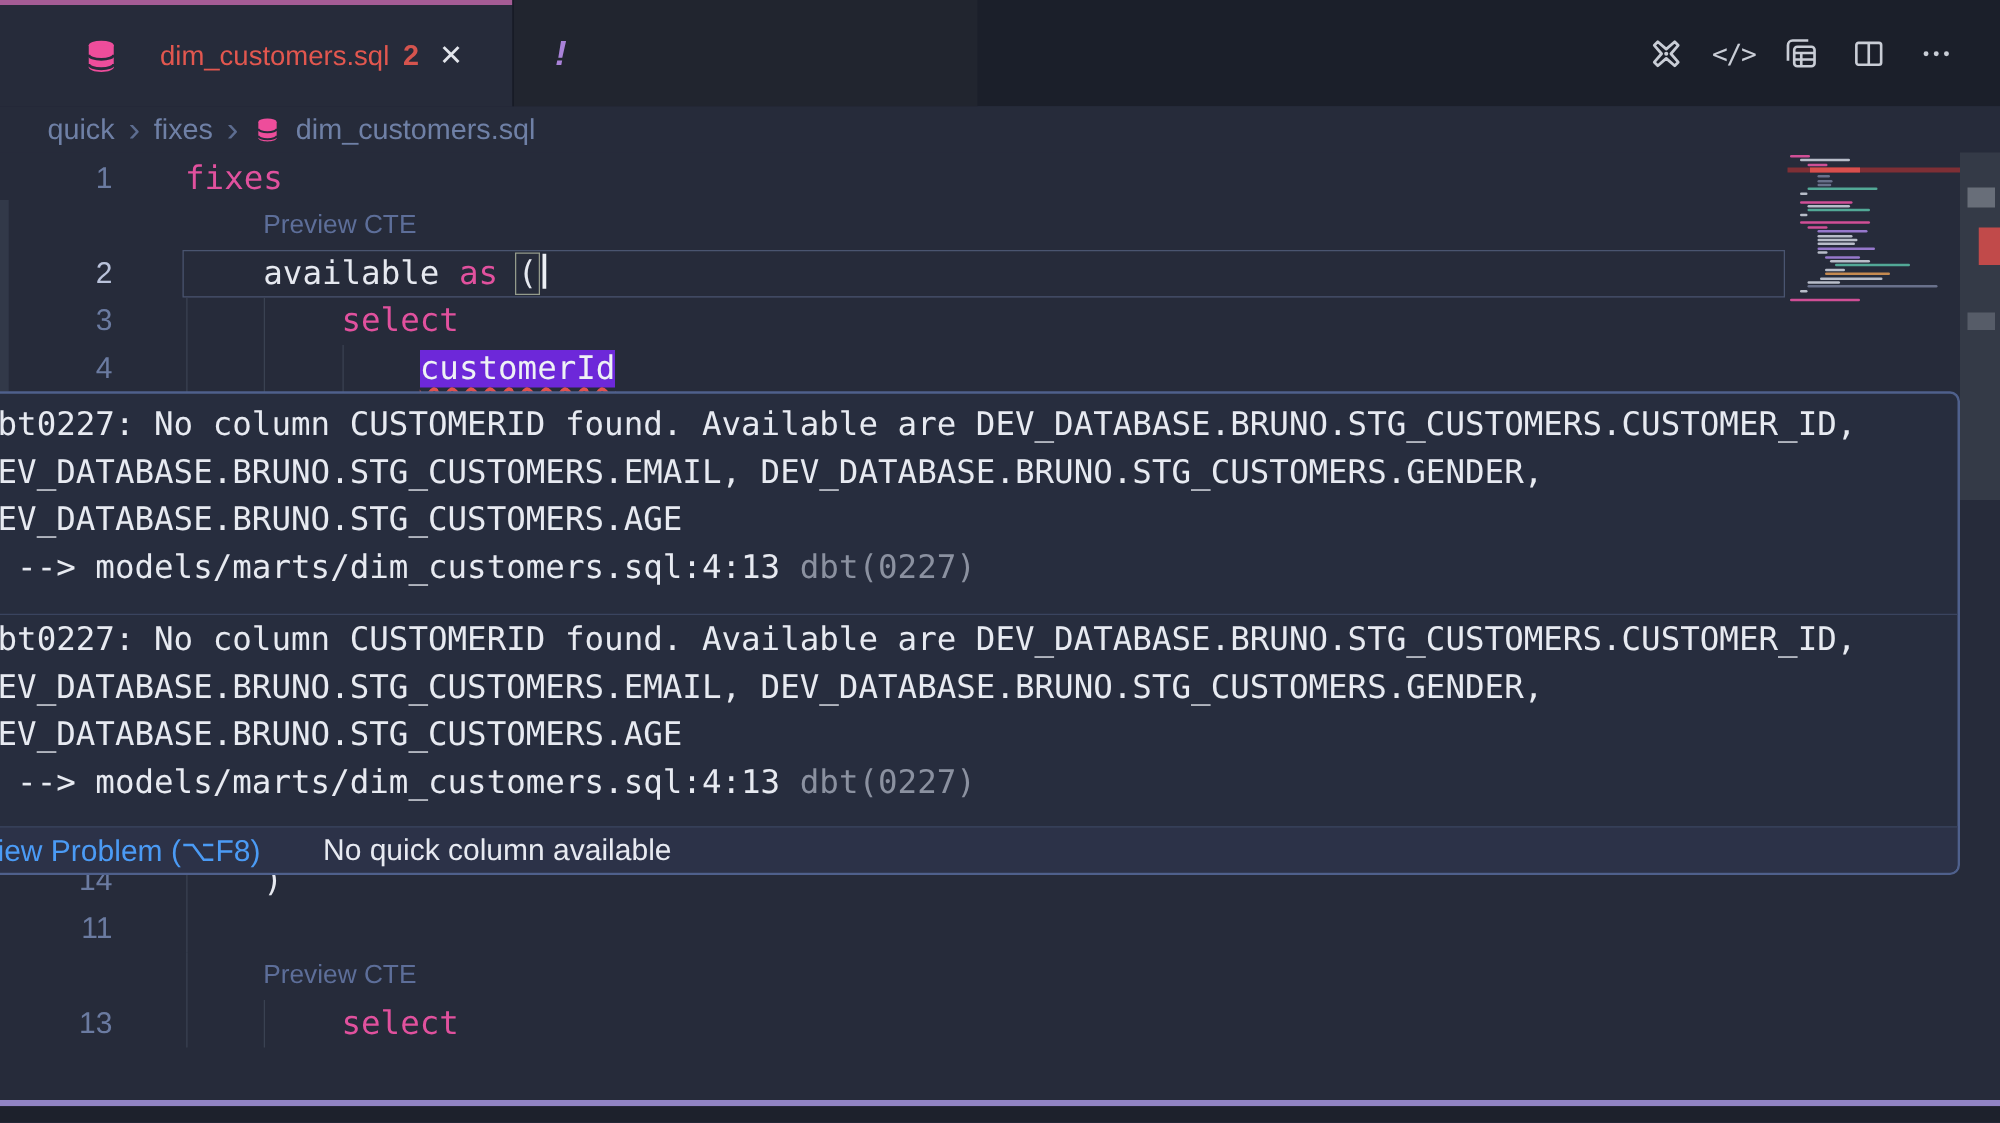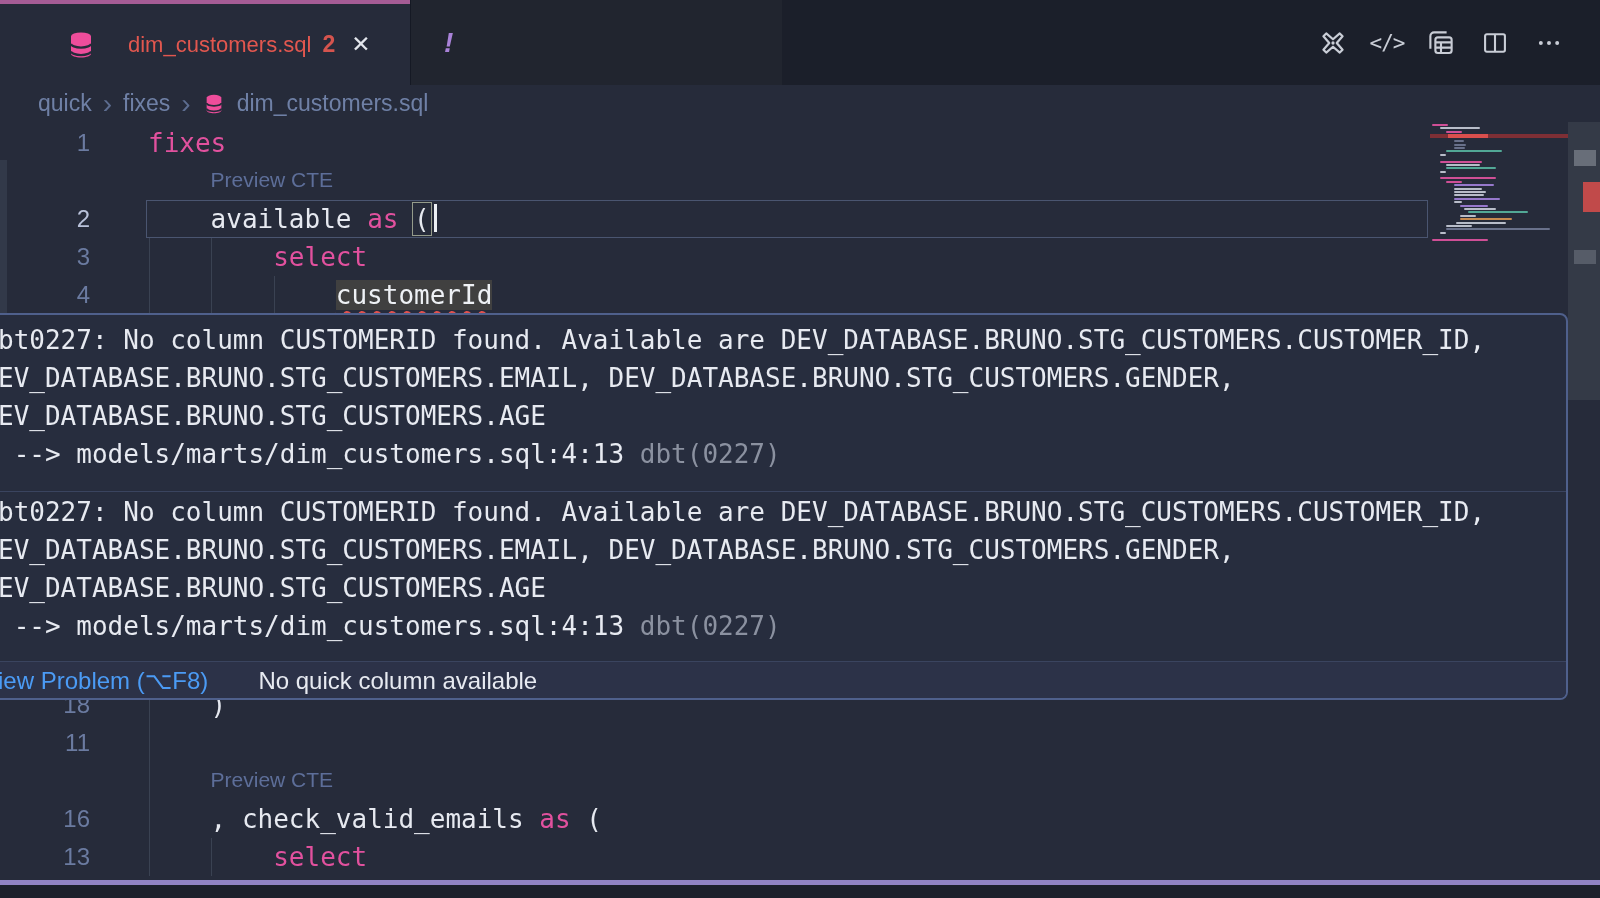"customerId" .tok-sel-err { background: #404040 -> #6d28d9 }
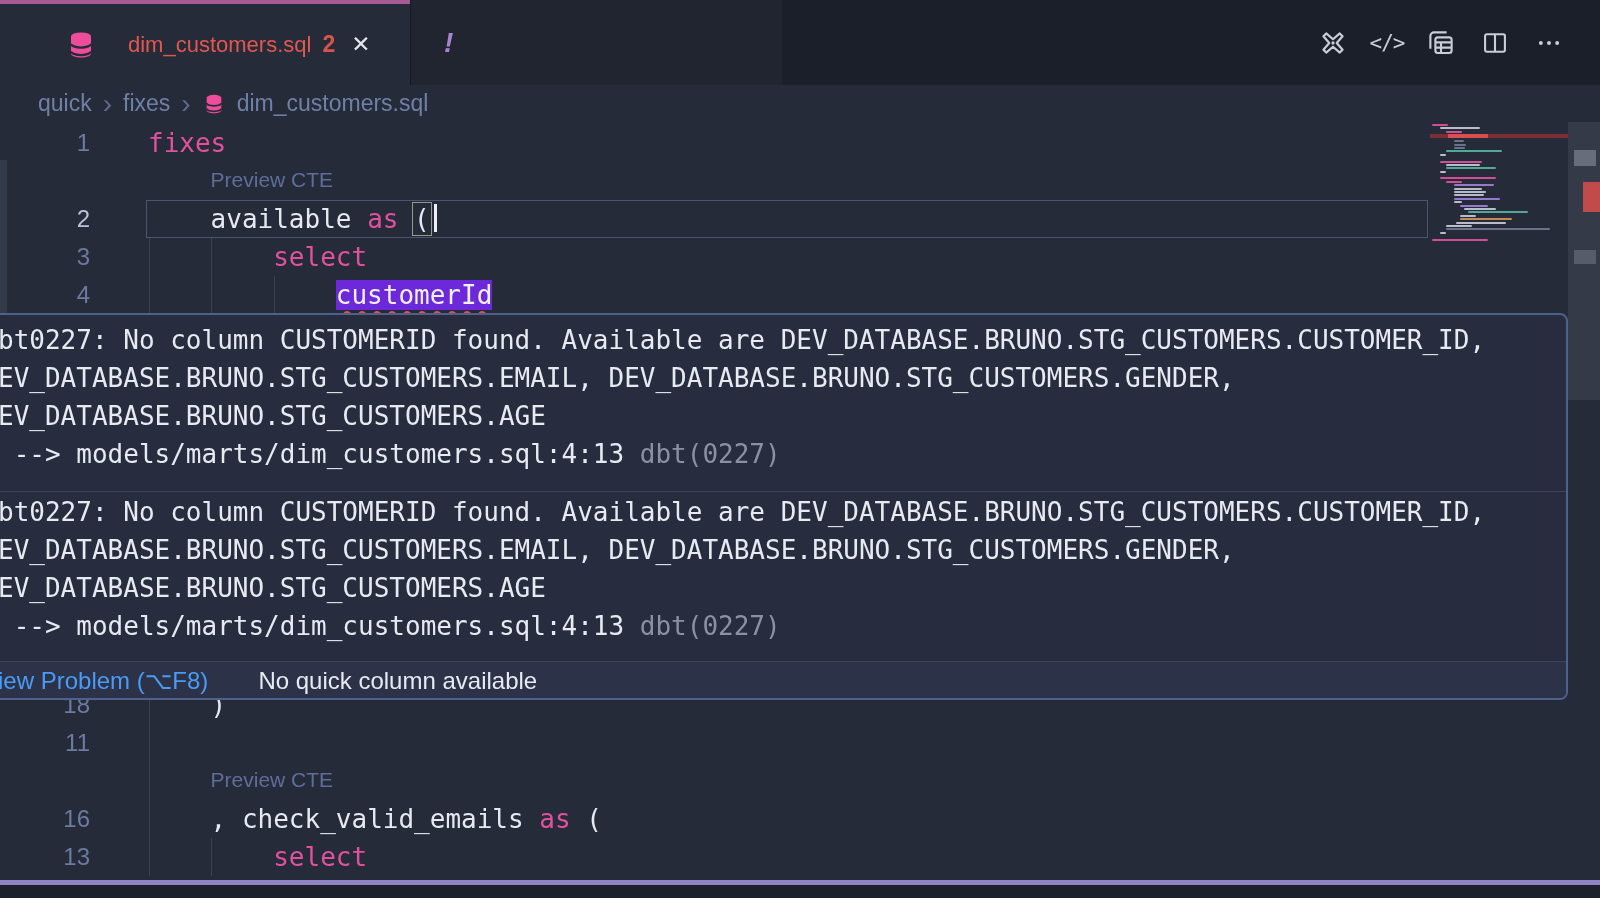"18" div.num { text: 18 -> 14 }
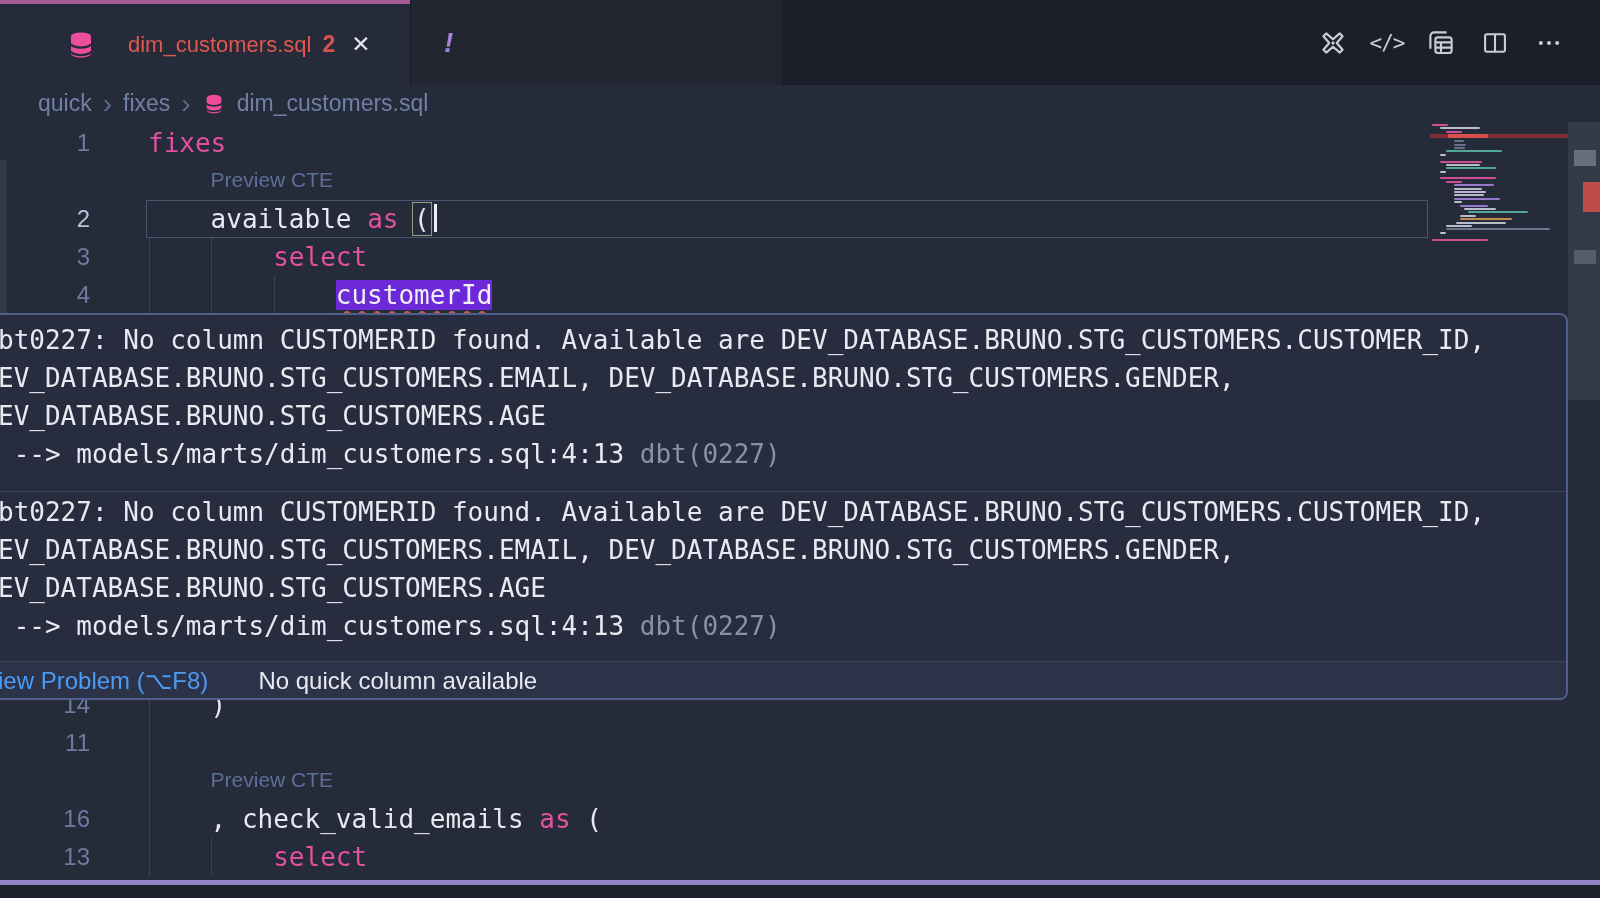"16" div.row { html: <div> <div>16</div> <div></div> <div><span>, check_valid_emails </span><span>as</span><span> (</span></div> </div> -> none }
